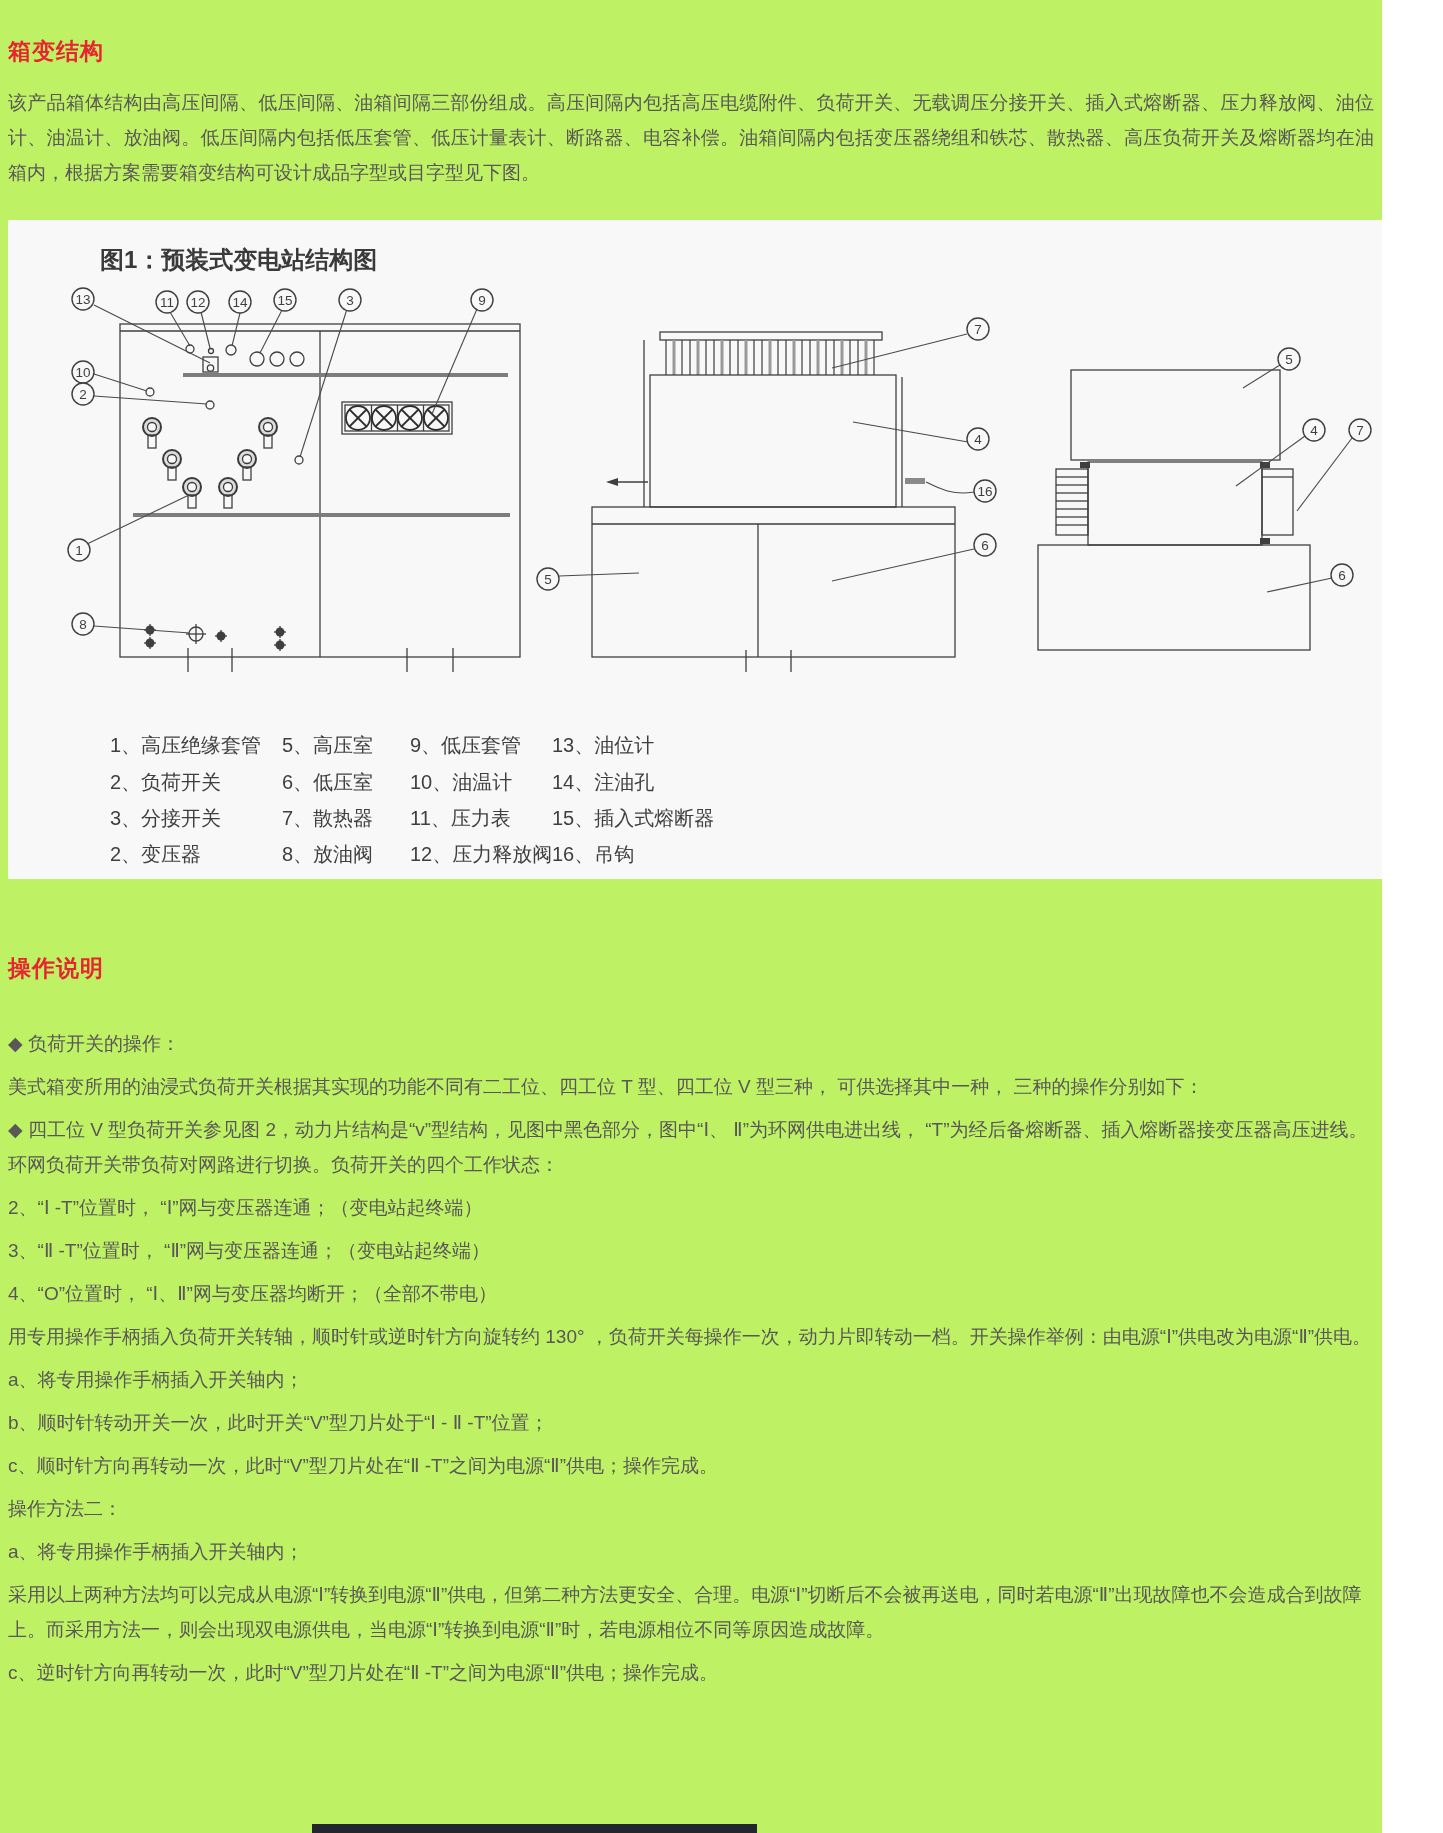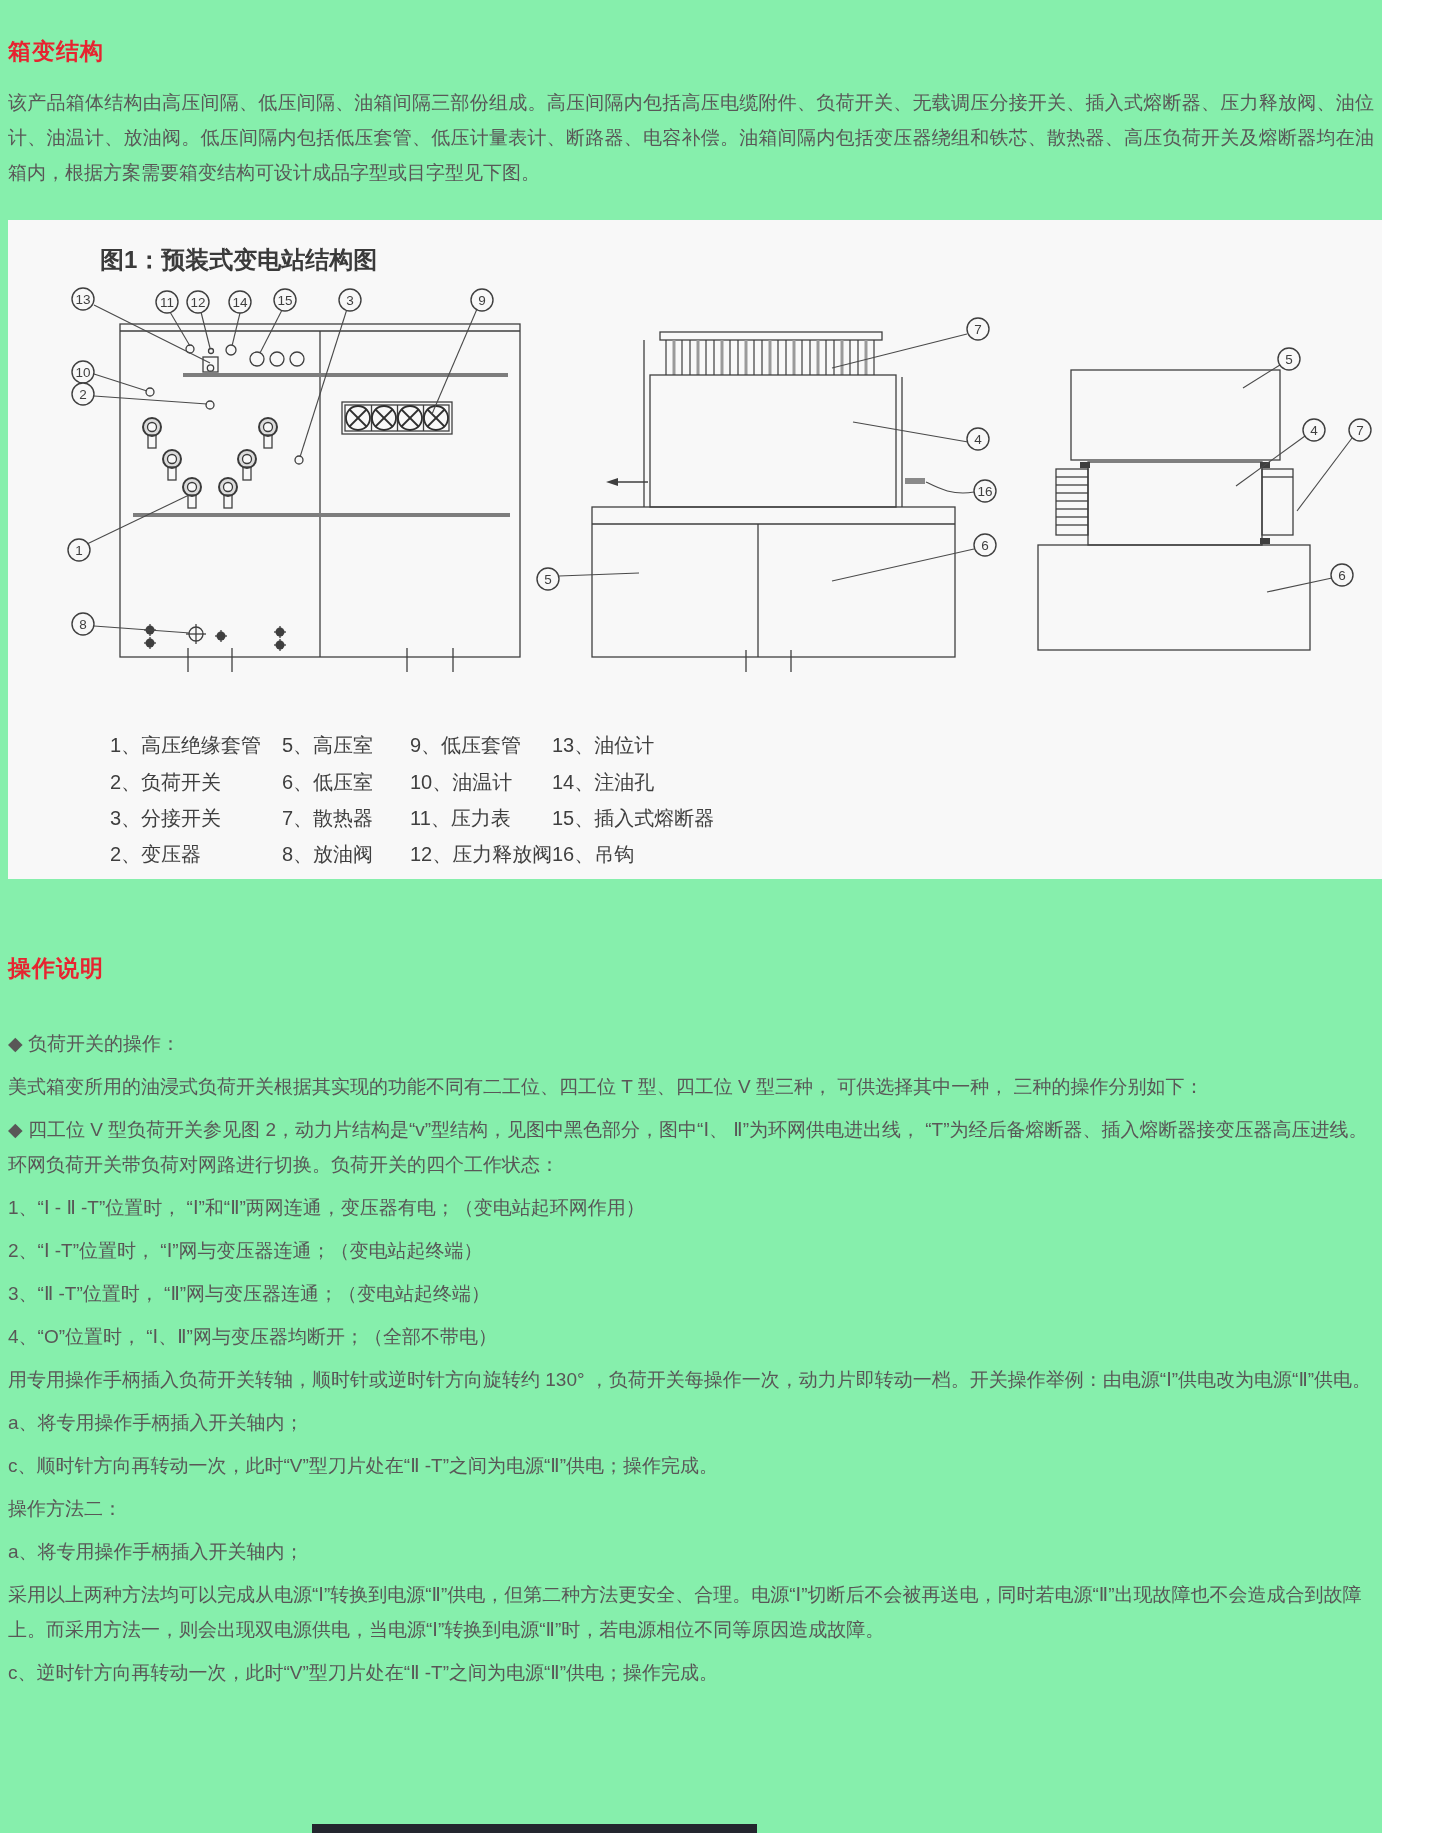"箱变结构" .page { background: #86efac -> #bef264 }
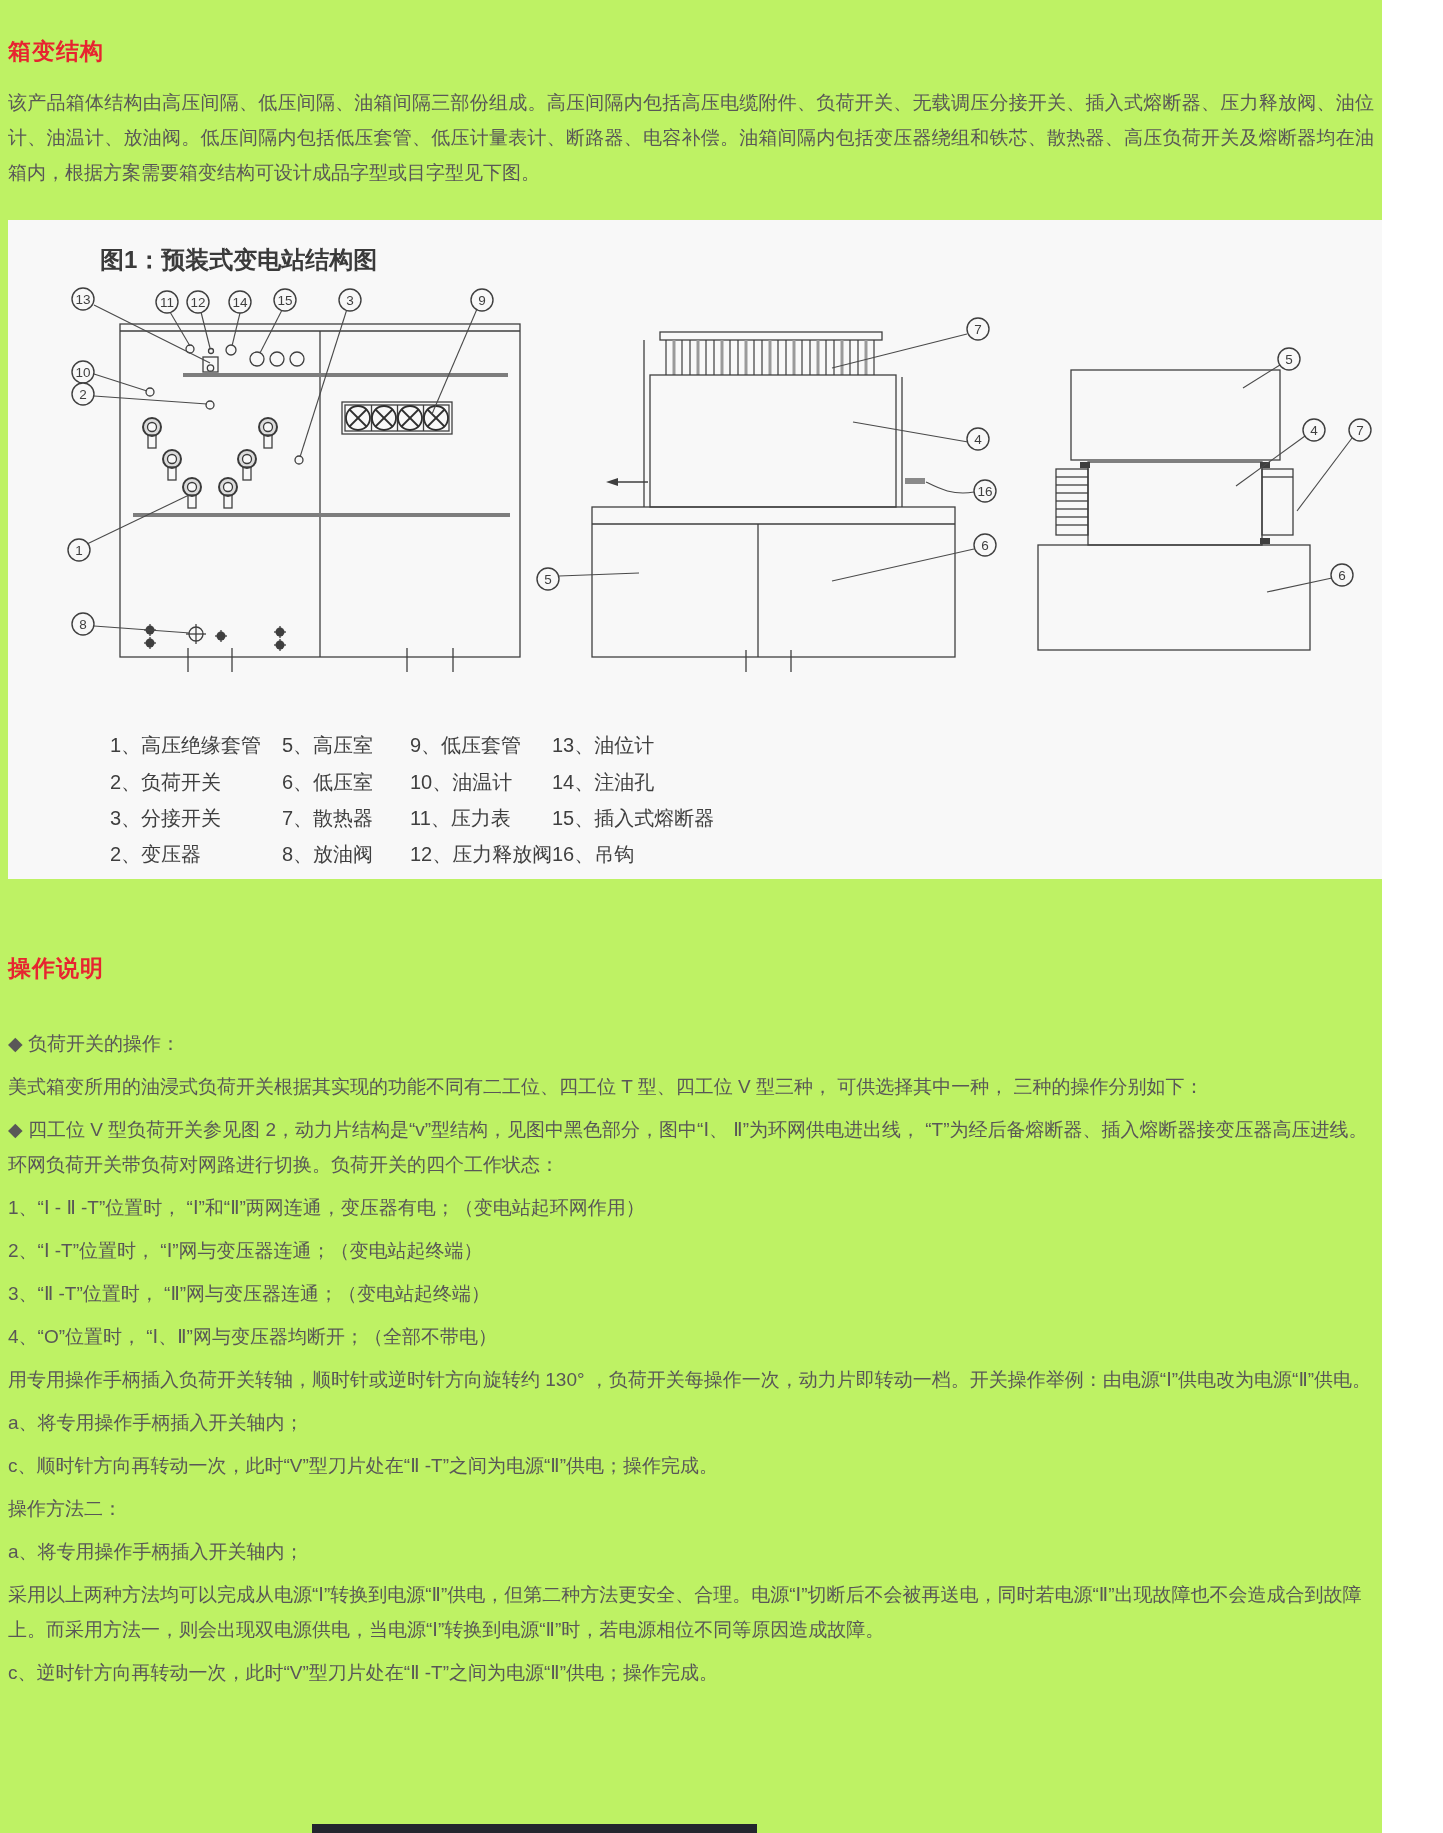"1、“Ⅰ - Ⅱ -T”位置时，" p.op { html: <p>1、“Ⅰ - Ⅱ -T”位置时， “Ⅰ”和“Ⅱ”两网连通，变压器有电；（变电站起环网作用）</p> -> none }
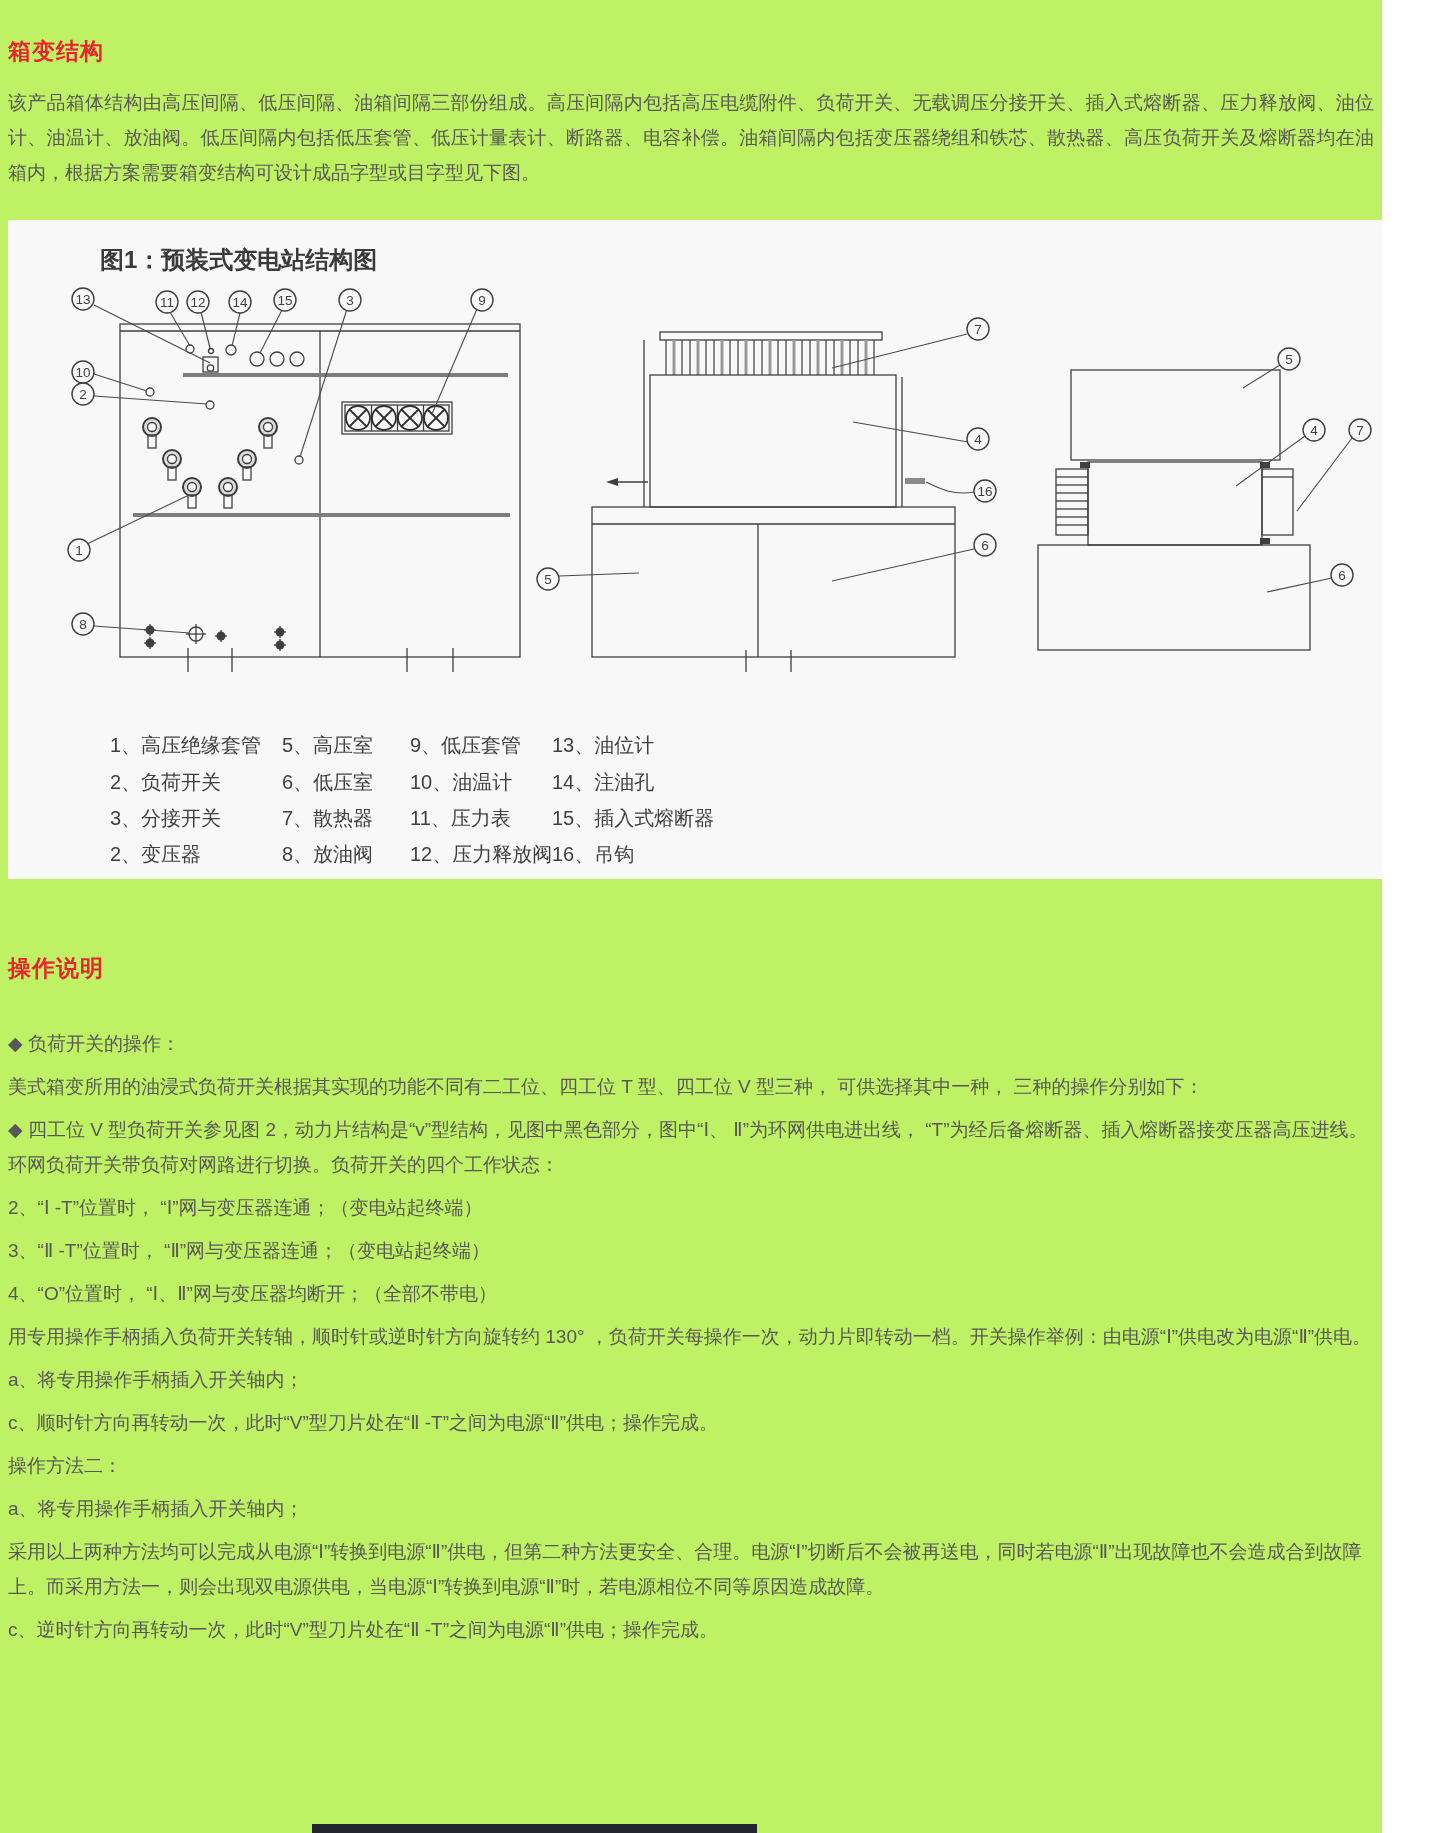"b、顺时针转动开关一次，此时开关“V”型刀片处于“Ⅰ - Ⅱ -T”位置；" p.op { html: none -> <p>b、顺时针转动开关一次，此时开关“V”型刀片处于“Ⅰ - Ⅱ -T”位置；</p> }
